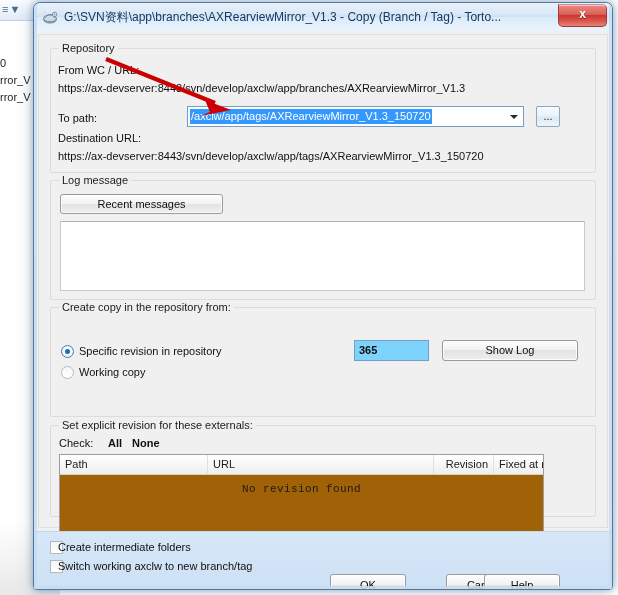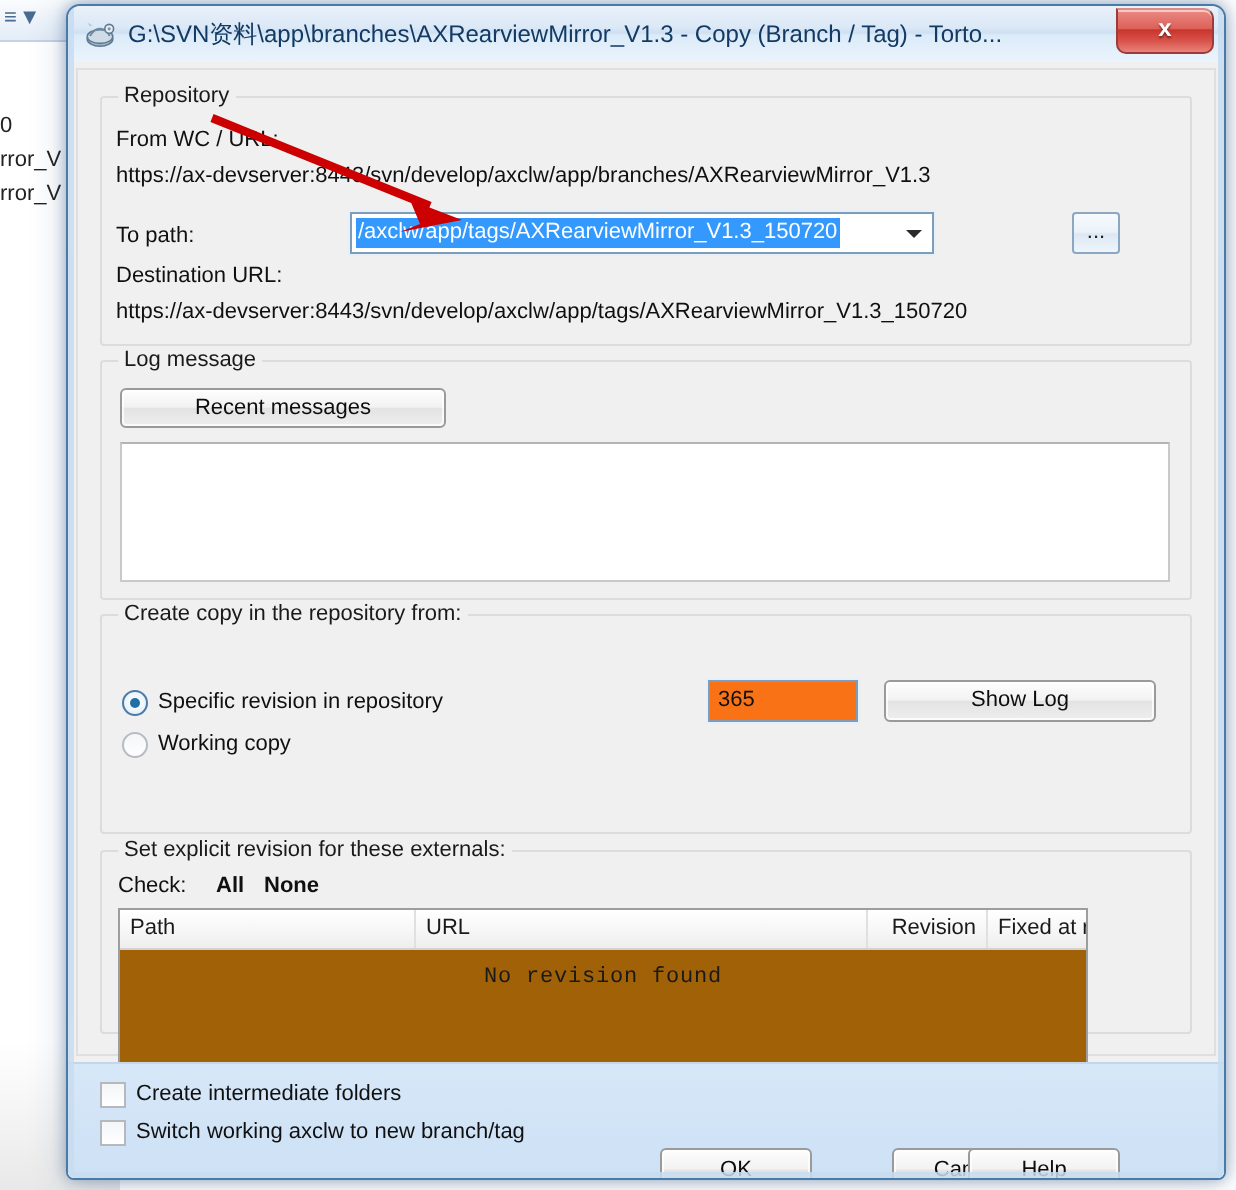"/axclw/app/tags/AXRearviewMirror_V1.3_15" div.combo { left: 136px -> 148px; width: 292px -> 337px }
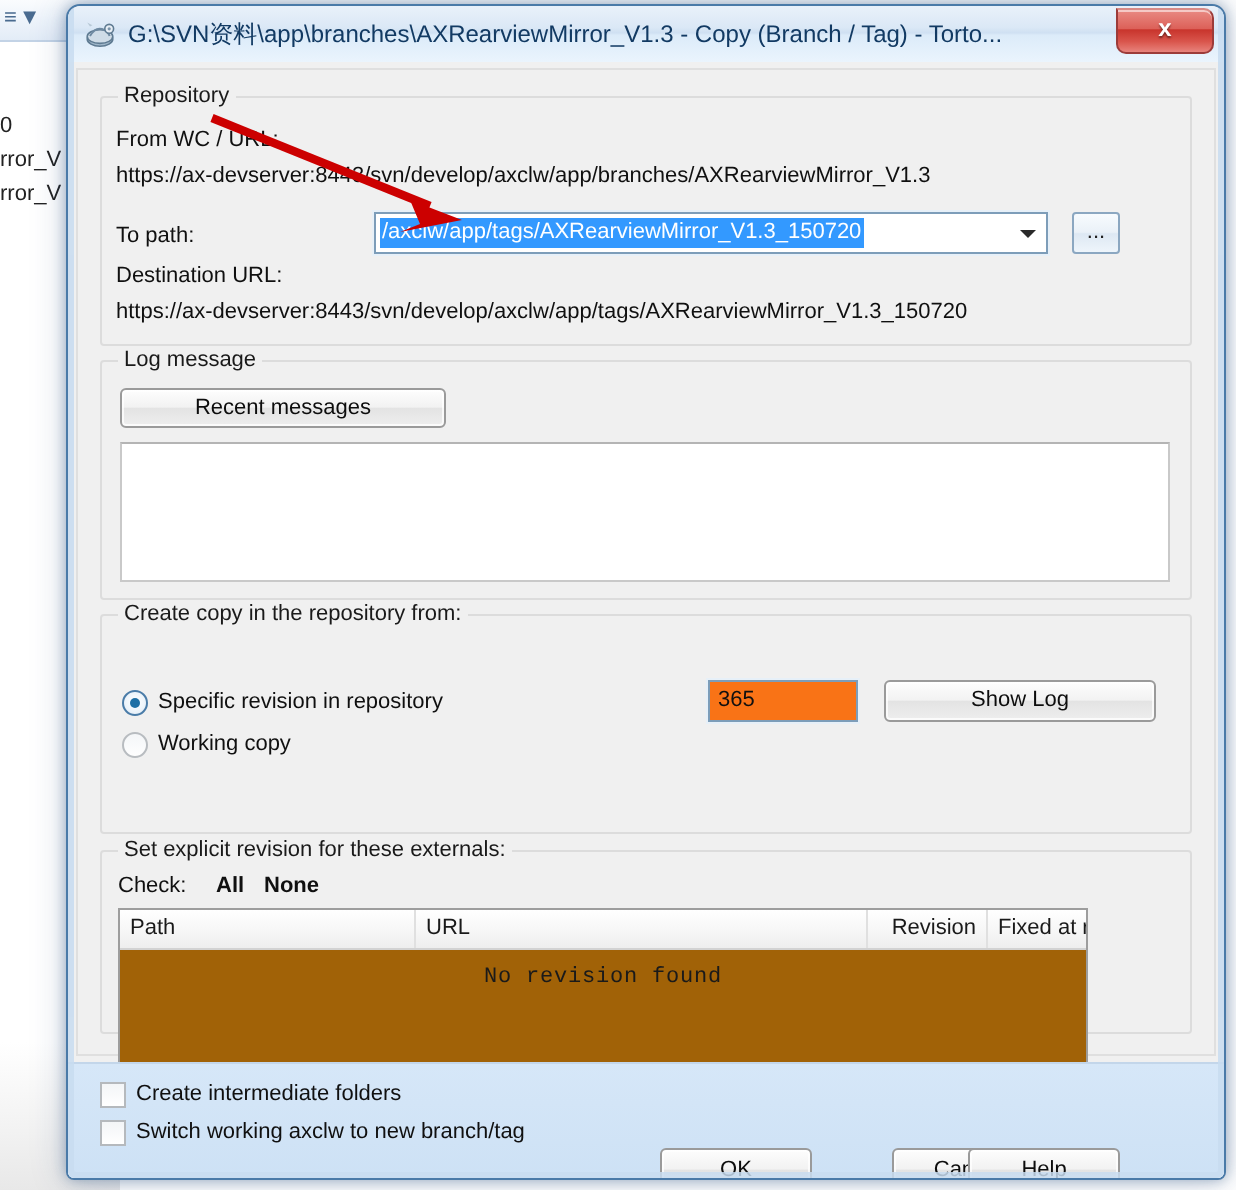"365" div.combo { background: #f97316 -> #7dd3fc; font-weight: none -> bold }
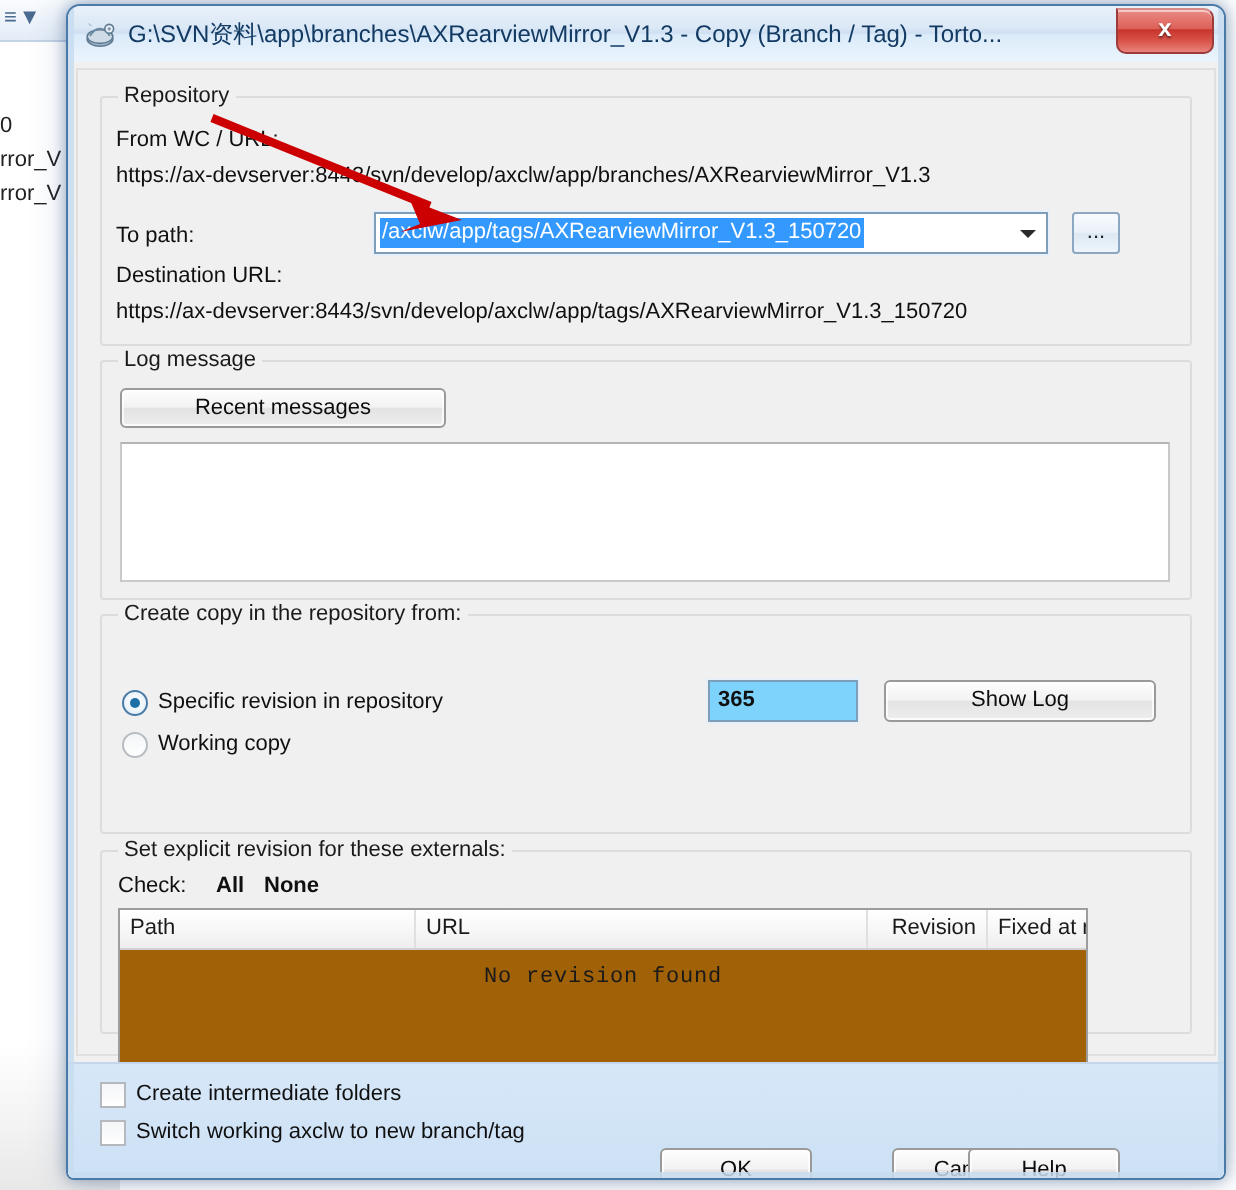"Create intermediate folders" .check-label { left: 18px -> 8px }
